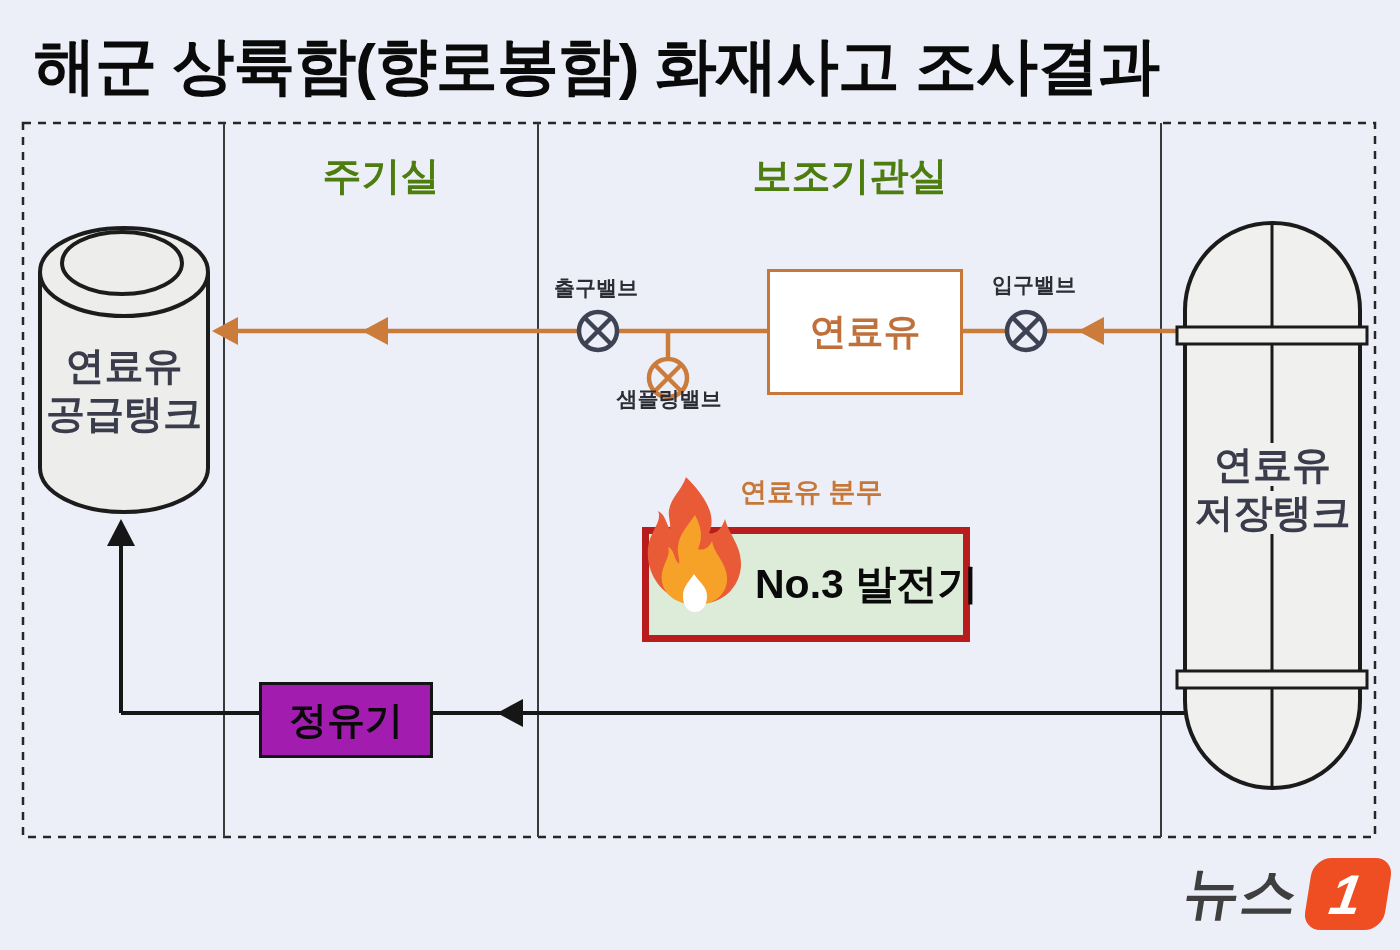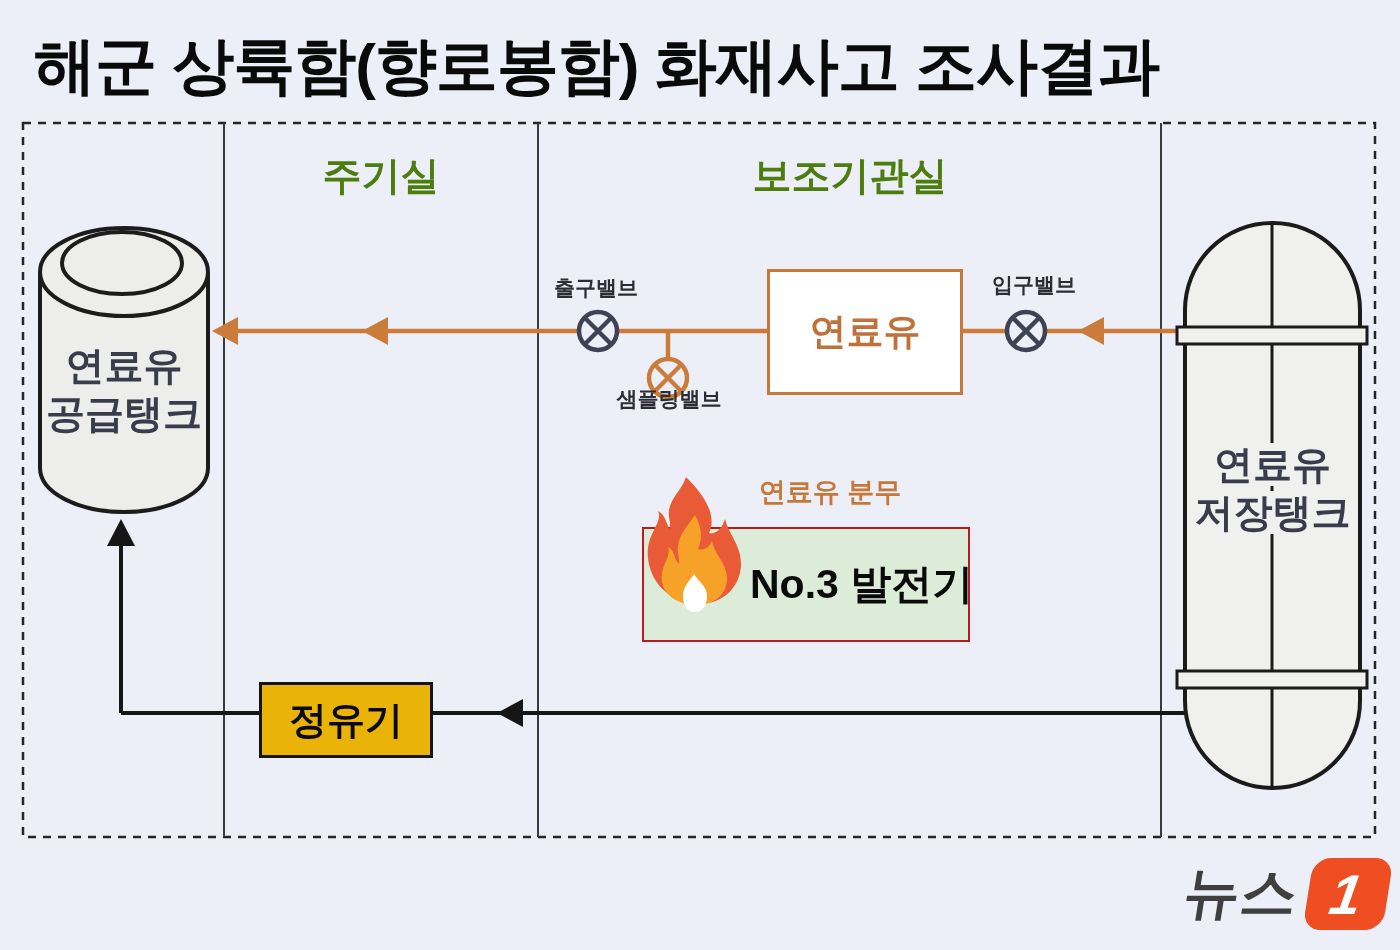"연료유 분무" .spray-label { text-align: center -> none }
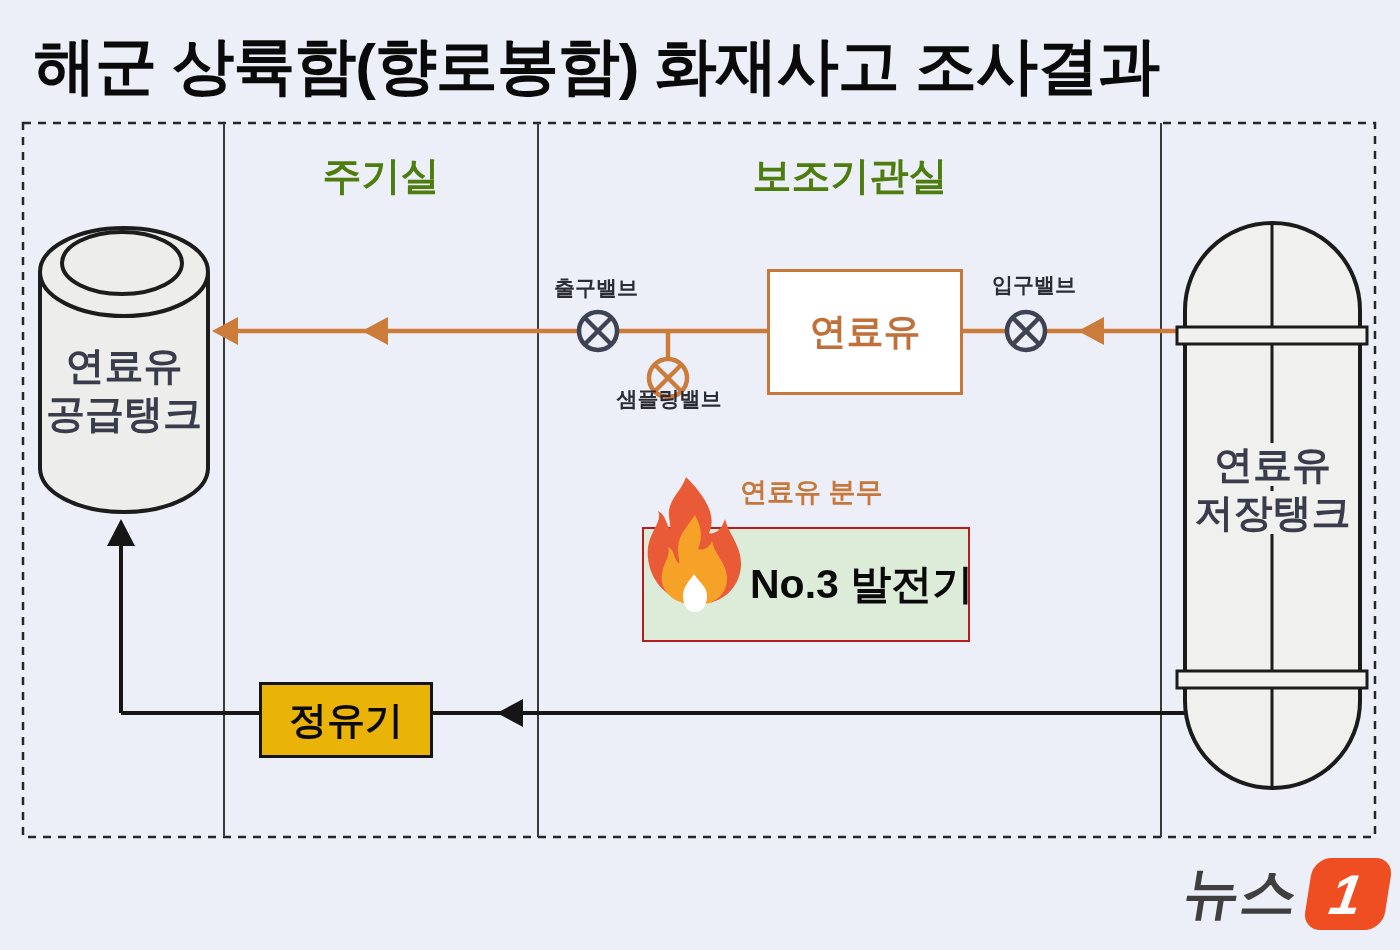"No.3 발전기" .gen-box { border: 2px solid #b91c1c -> 7px solid #b91c1c }
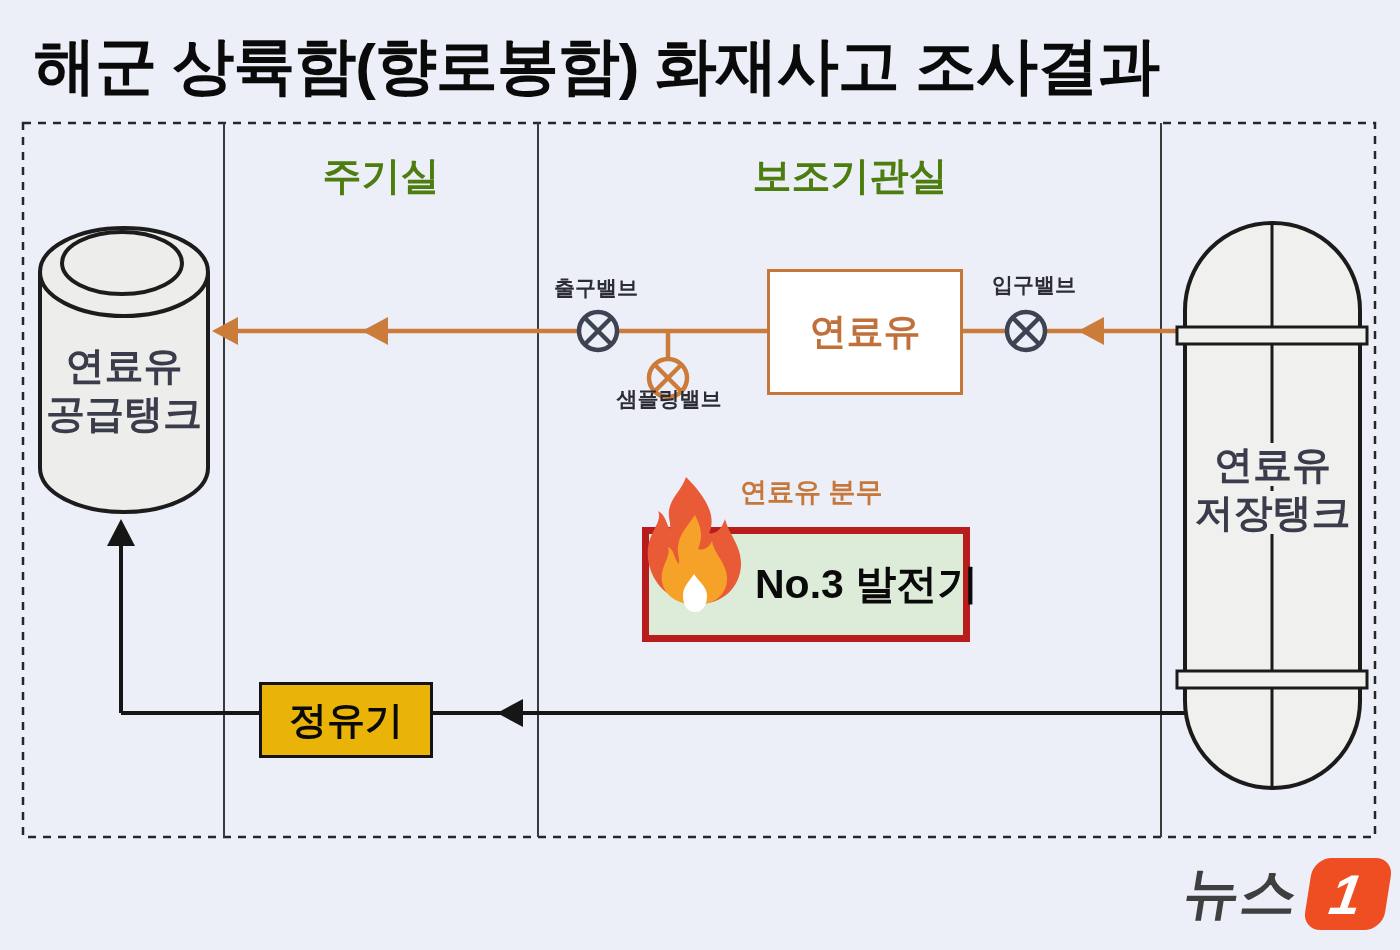"정유기" .purifier-box { background: #eab308 -> #a21caf }
